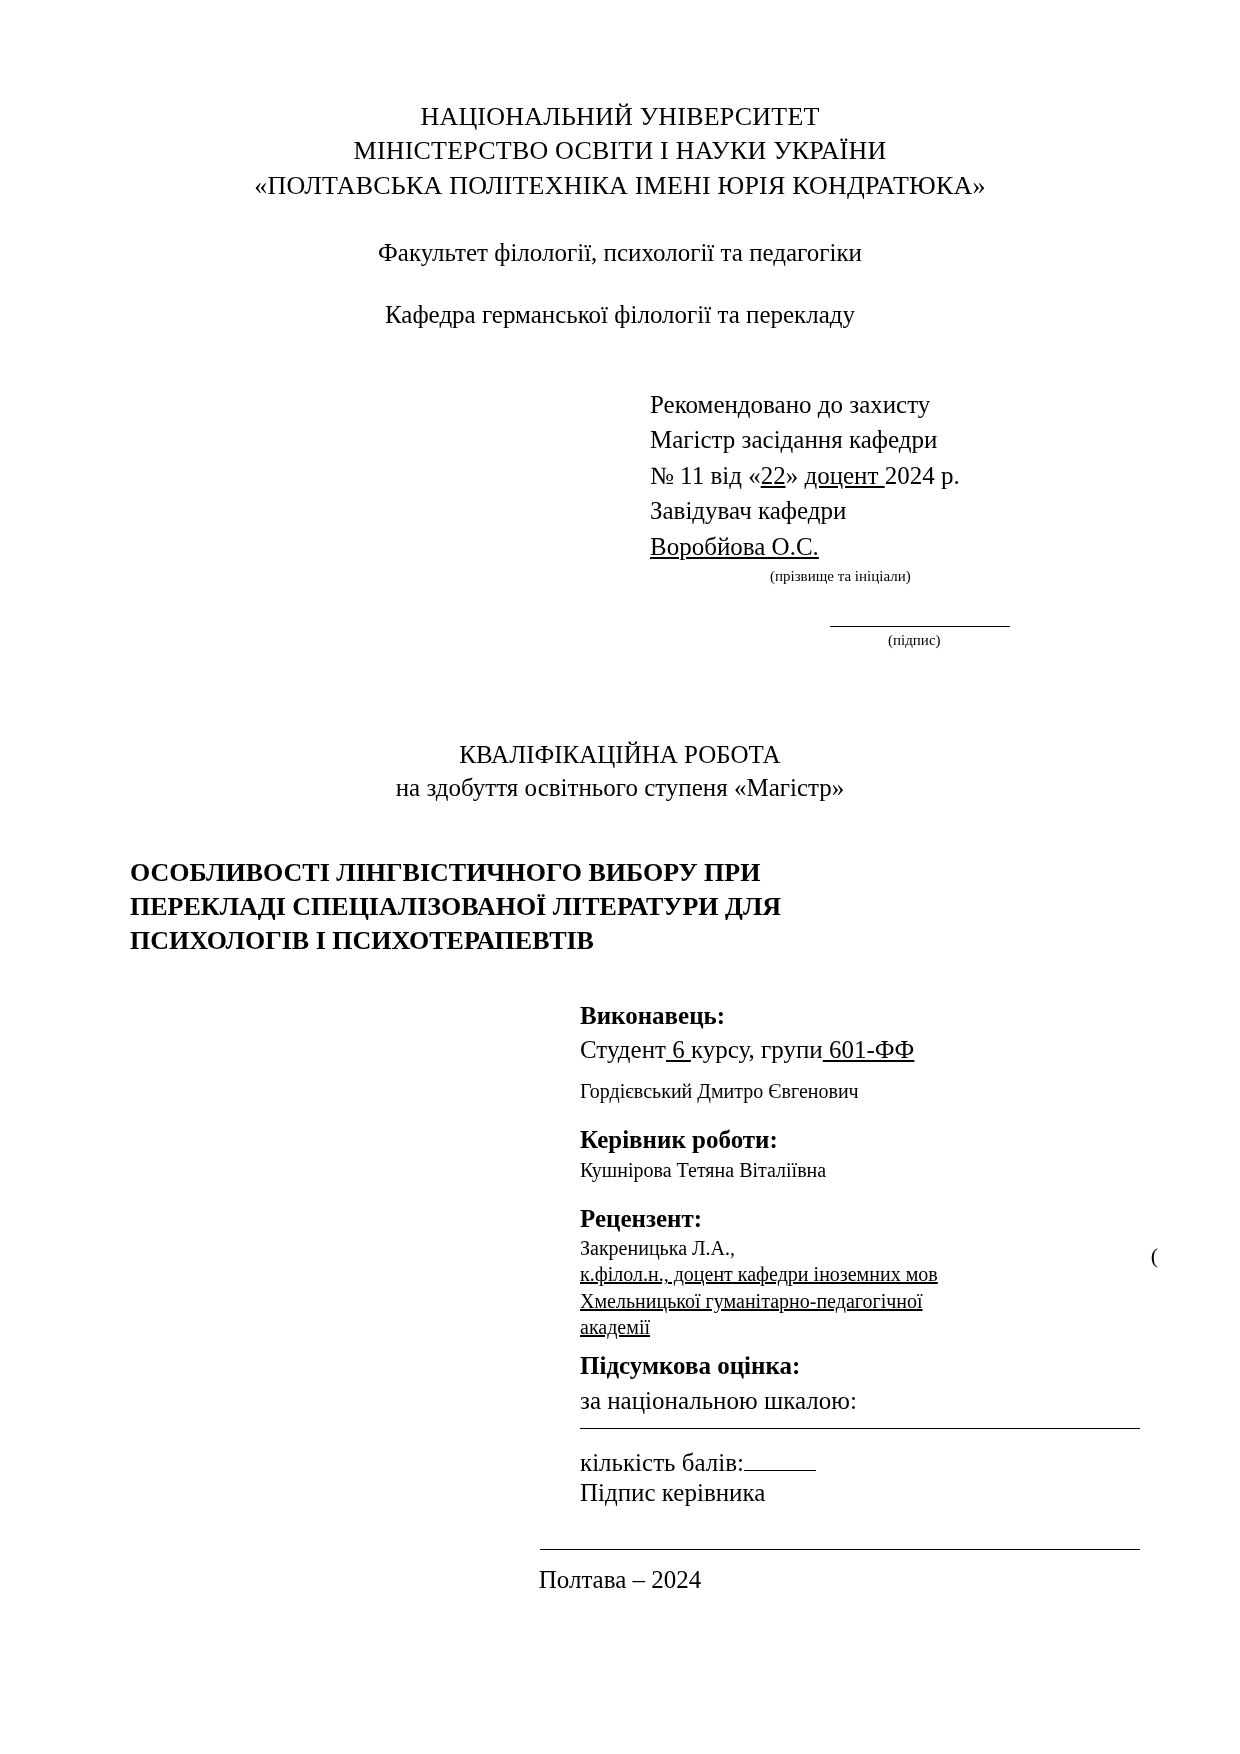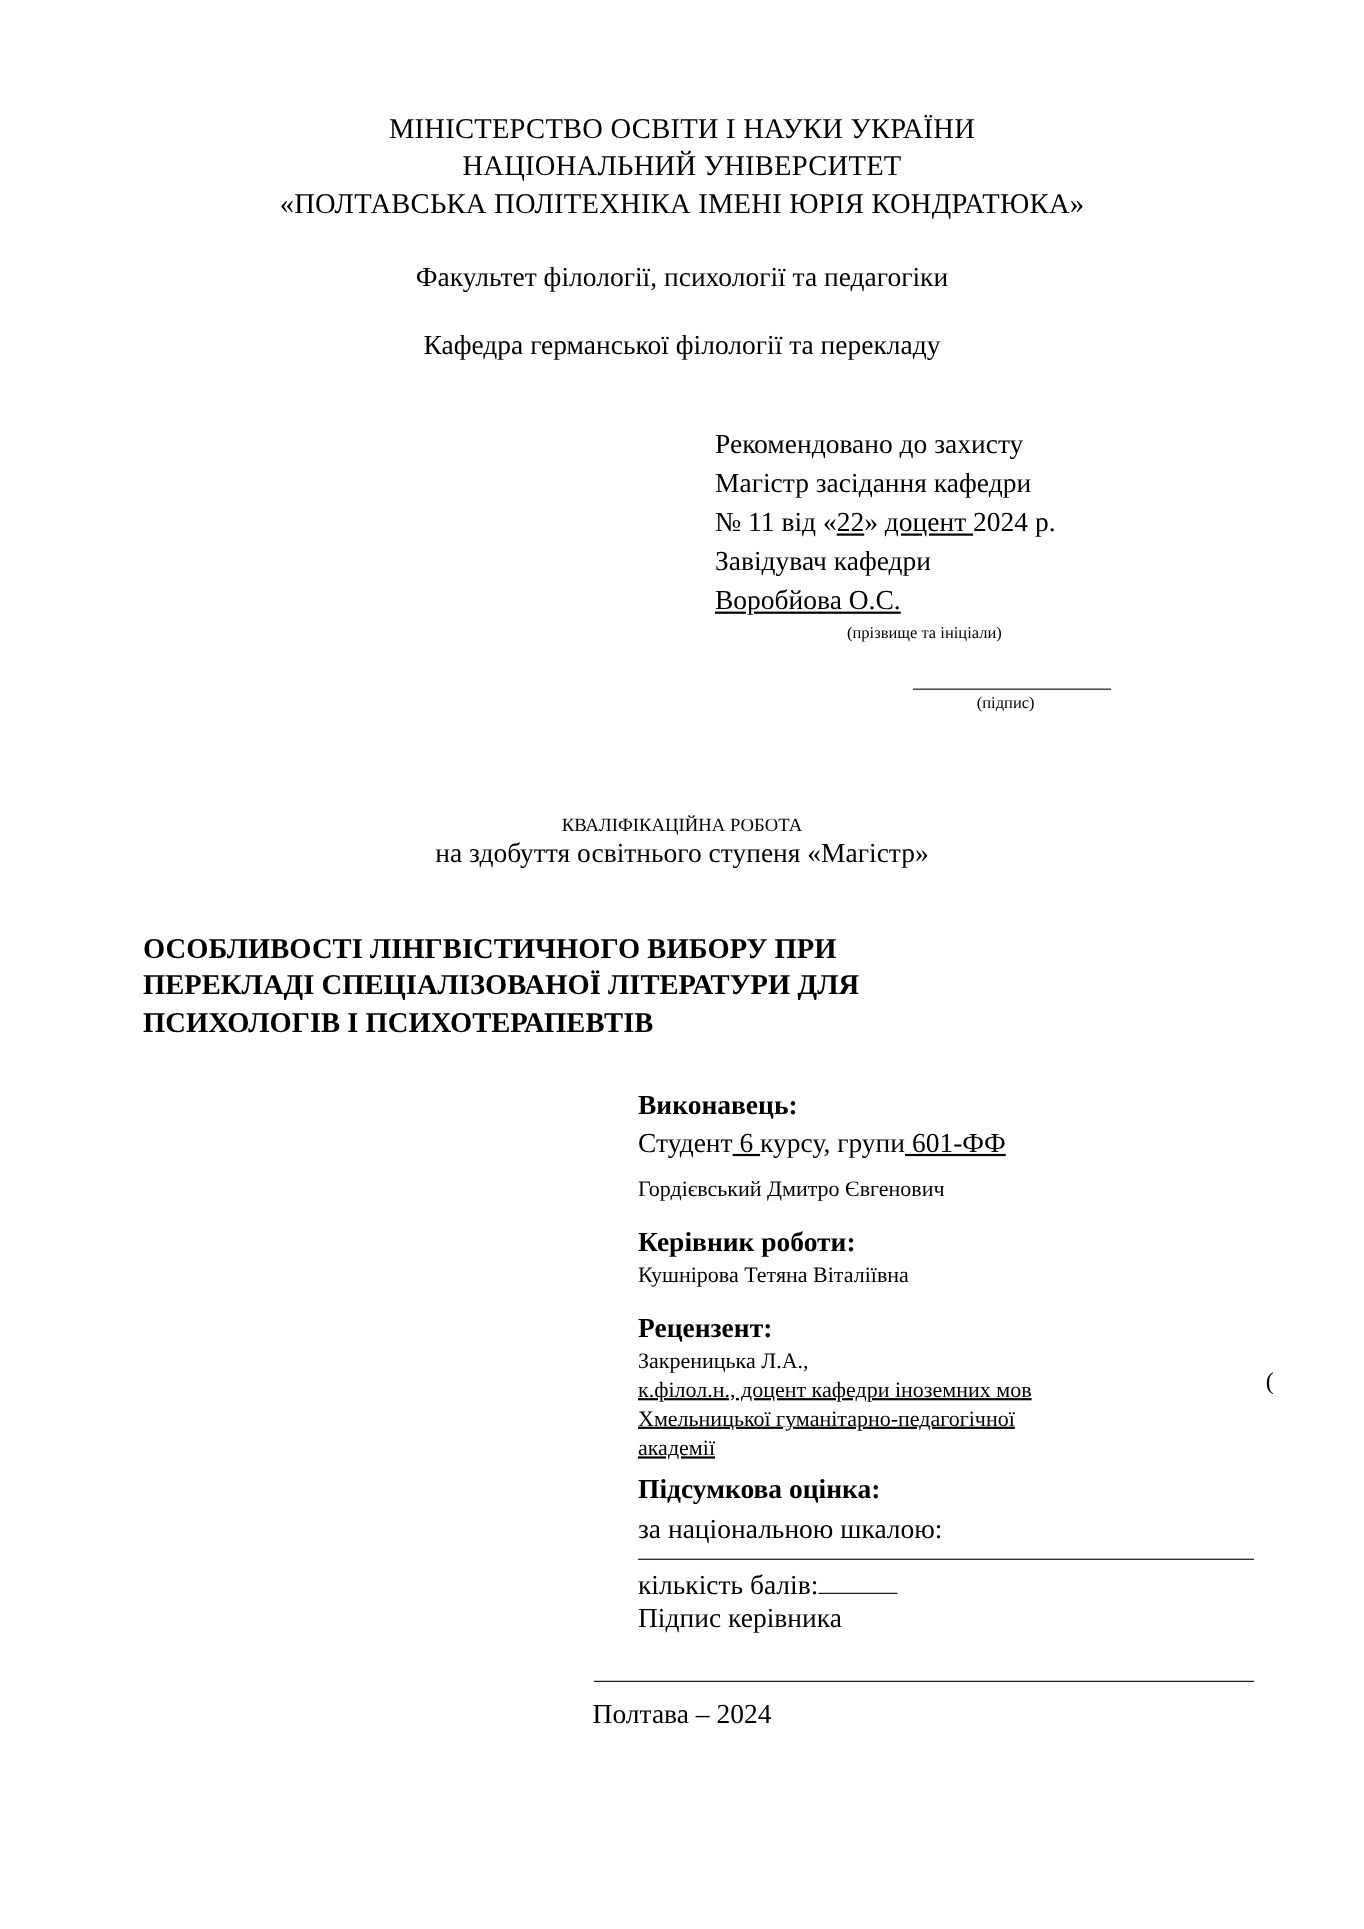"МІНІСТЕРСТВО ОСВІТИ І НАУКИ УКРАЇНИ" div { order: before "НАЦІОНАЛЬНИЙ УНІВЕРСИТЕТ" -> after "НАЦІОНАЛЬНИЙ УНІВЕРСИТЕТ" }
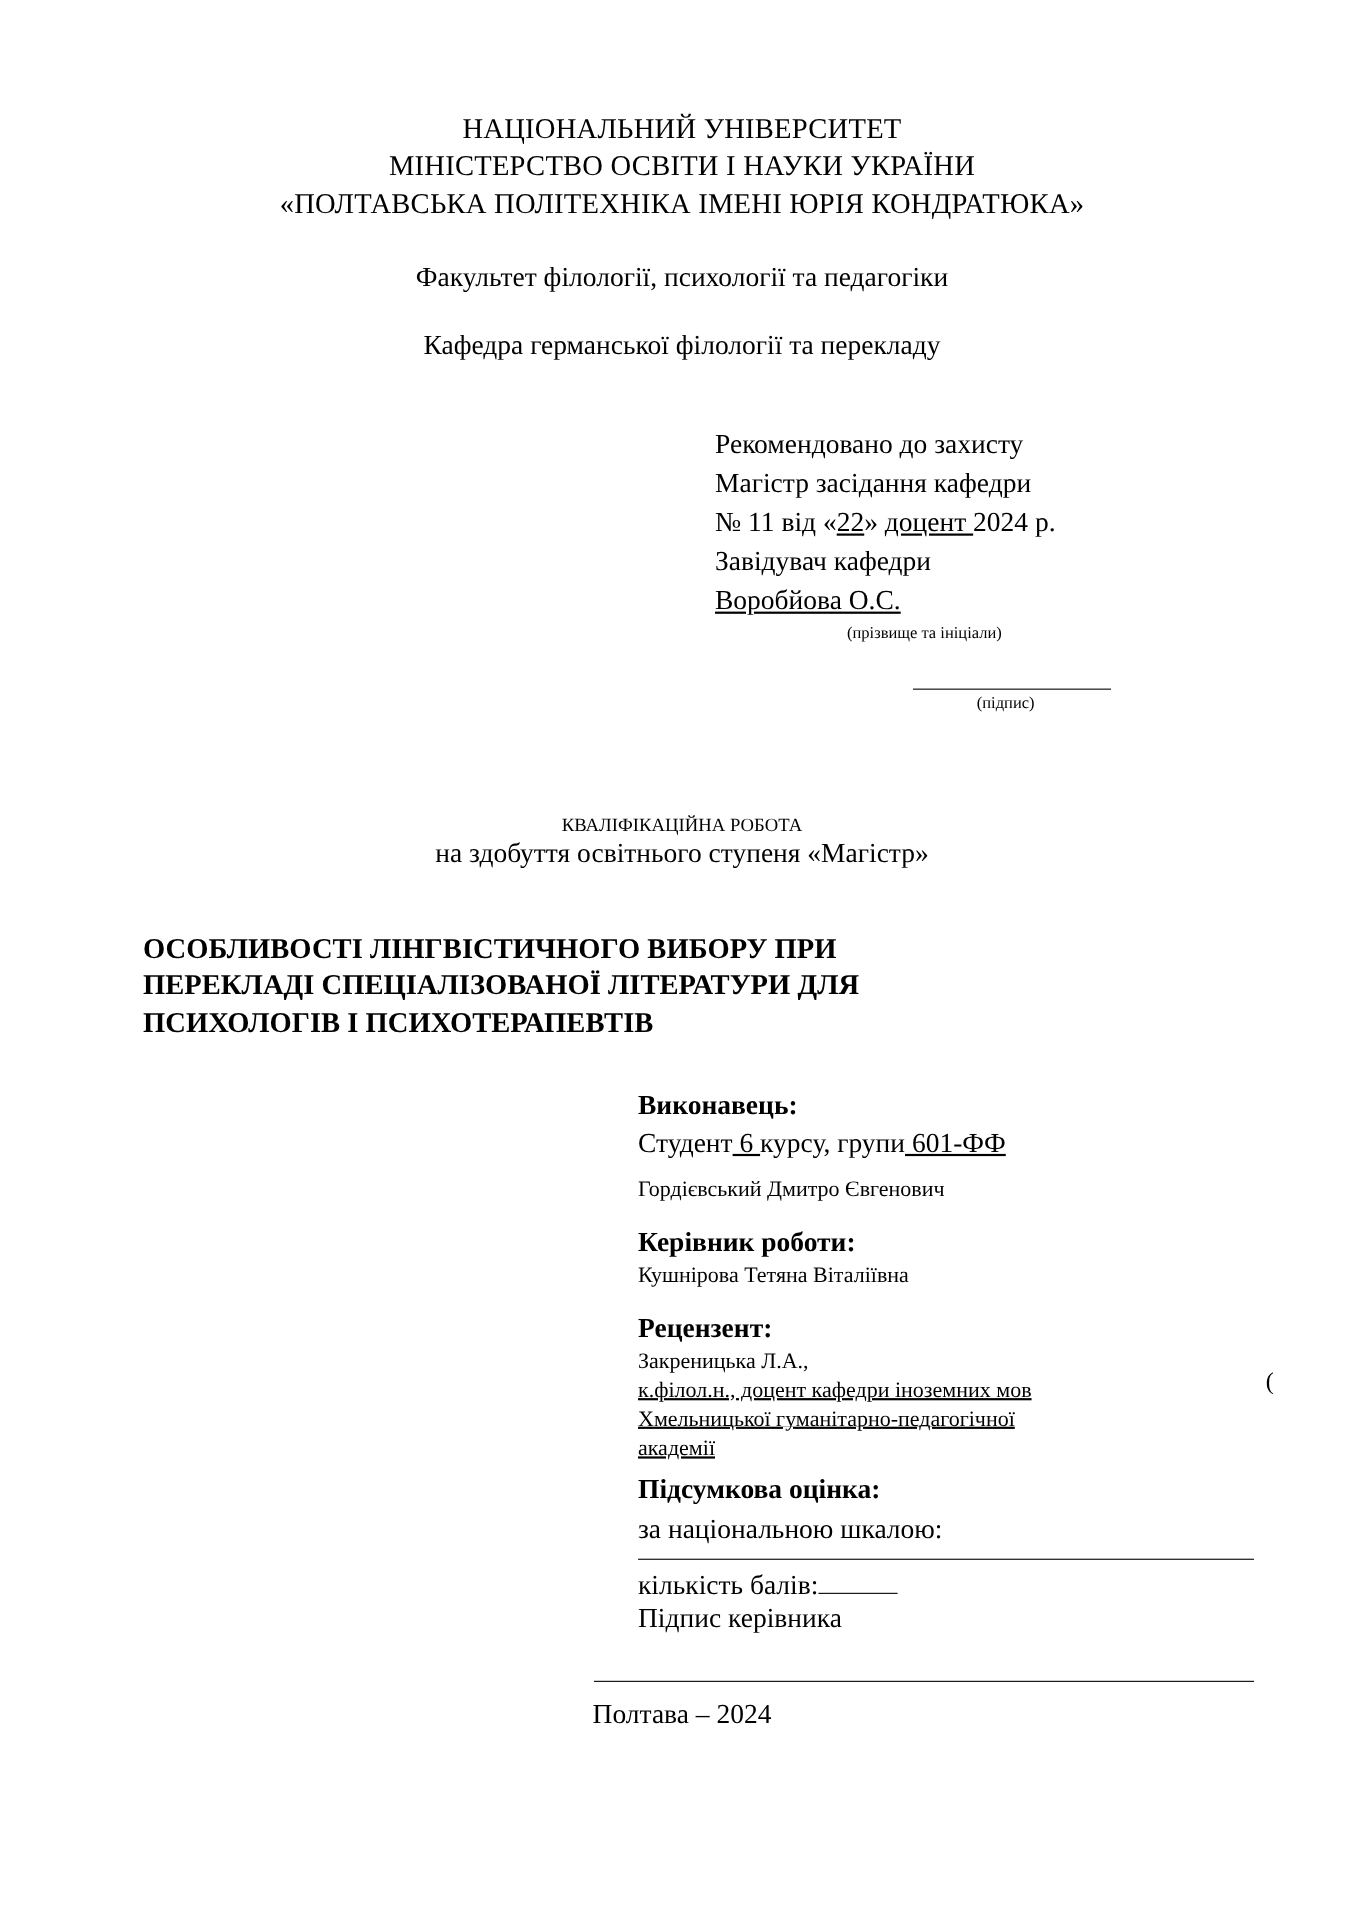"КВАЛІФІКАЦІЙНА РОБОТА" .work-type { font-size: 17px -> 25px }
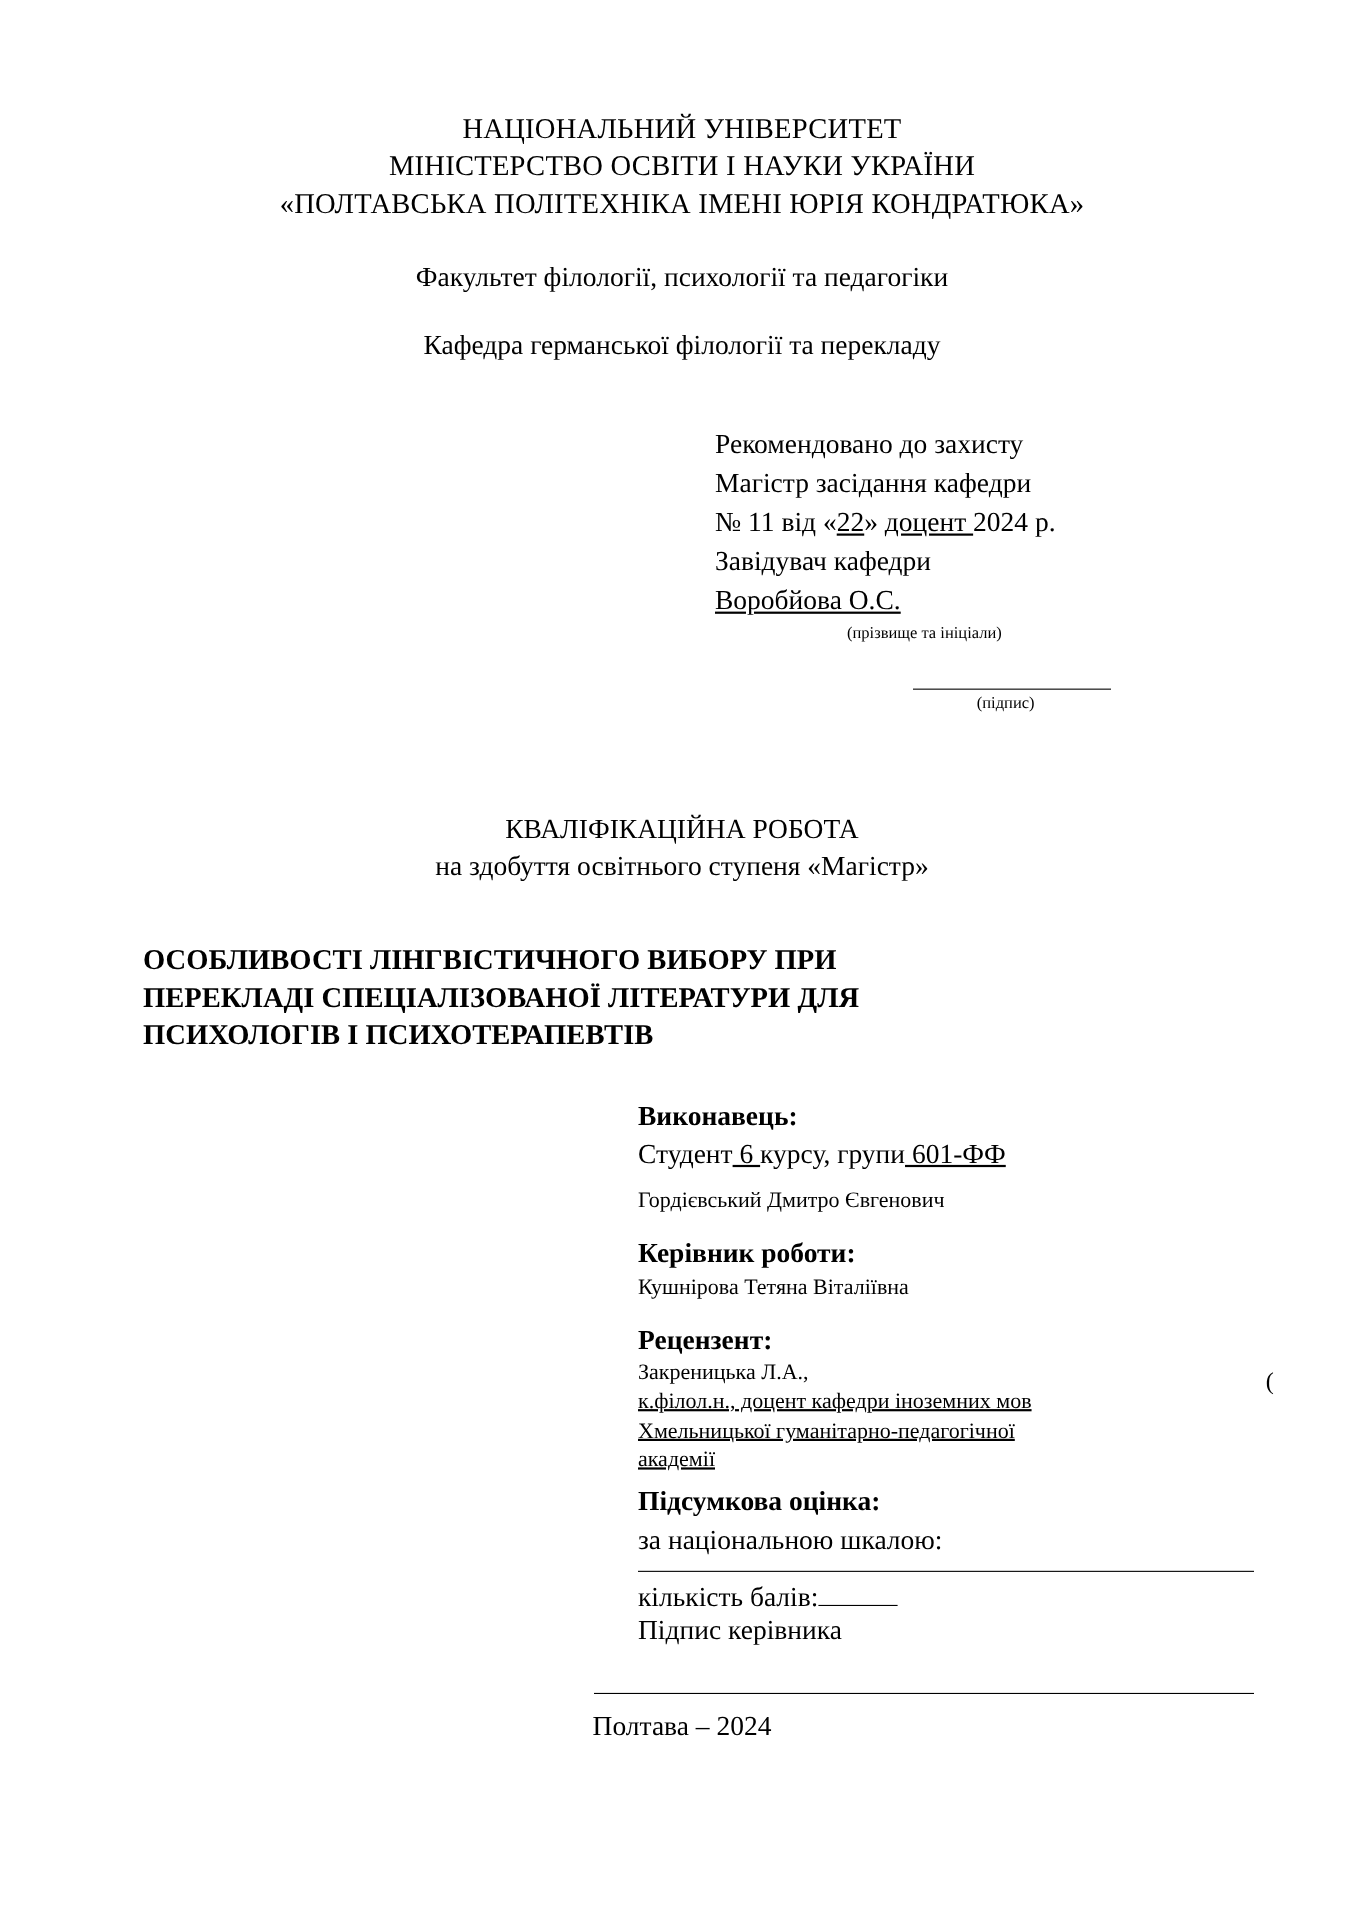"кількість балів:" .points { margin-top: 10px -> 20px }
